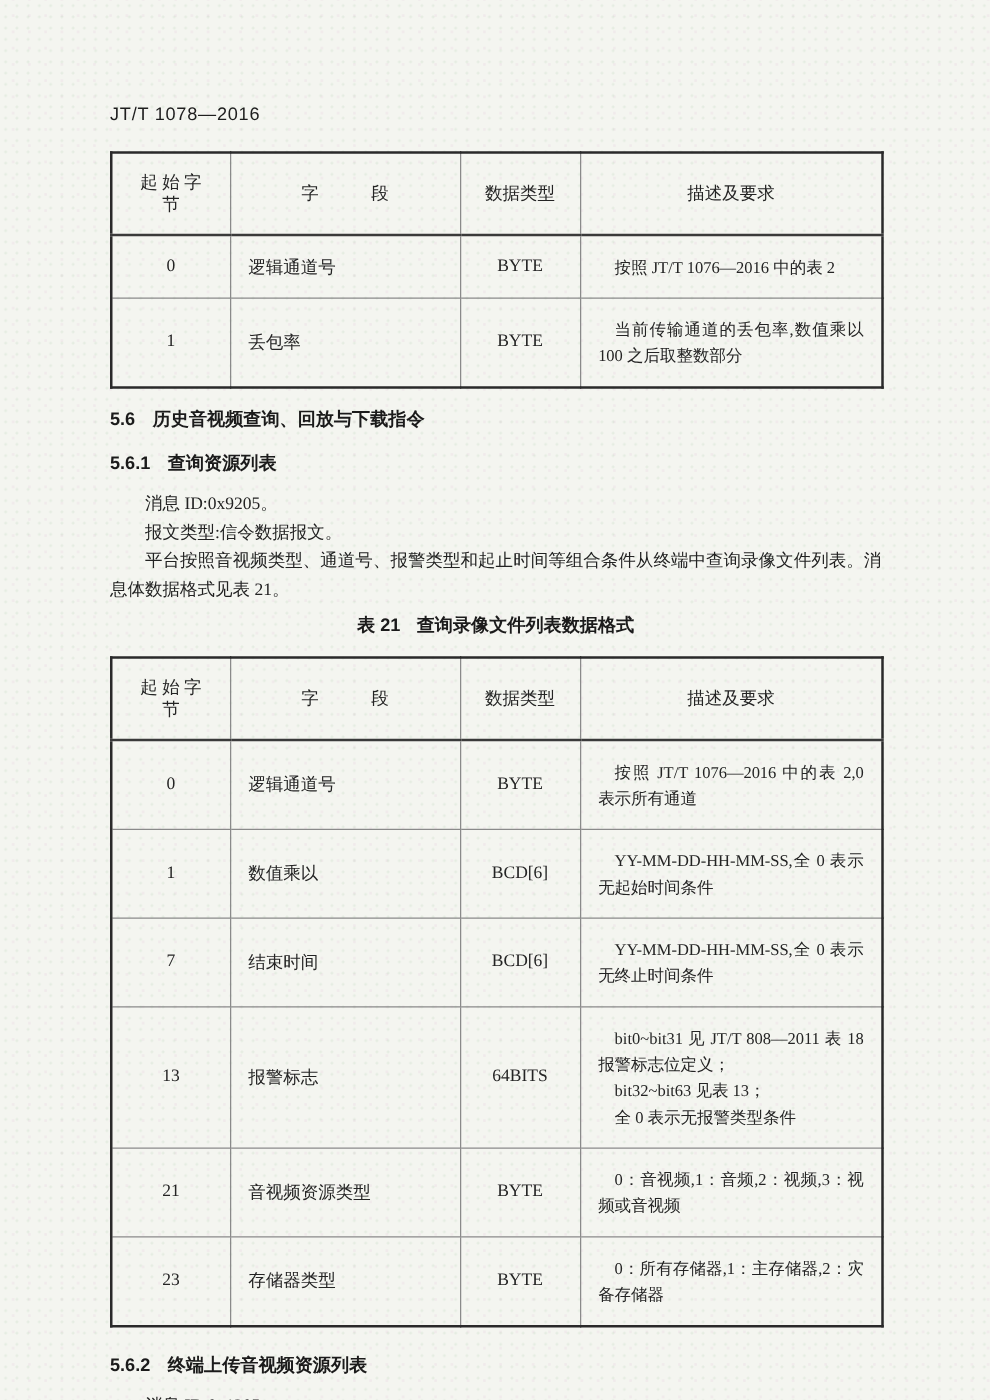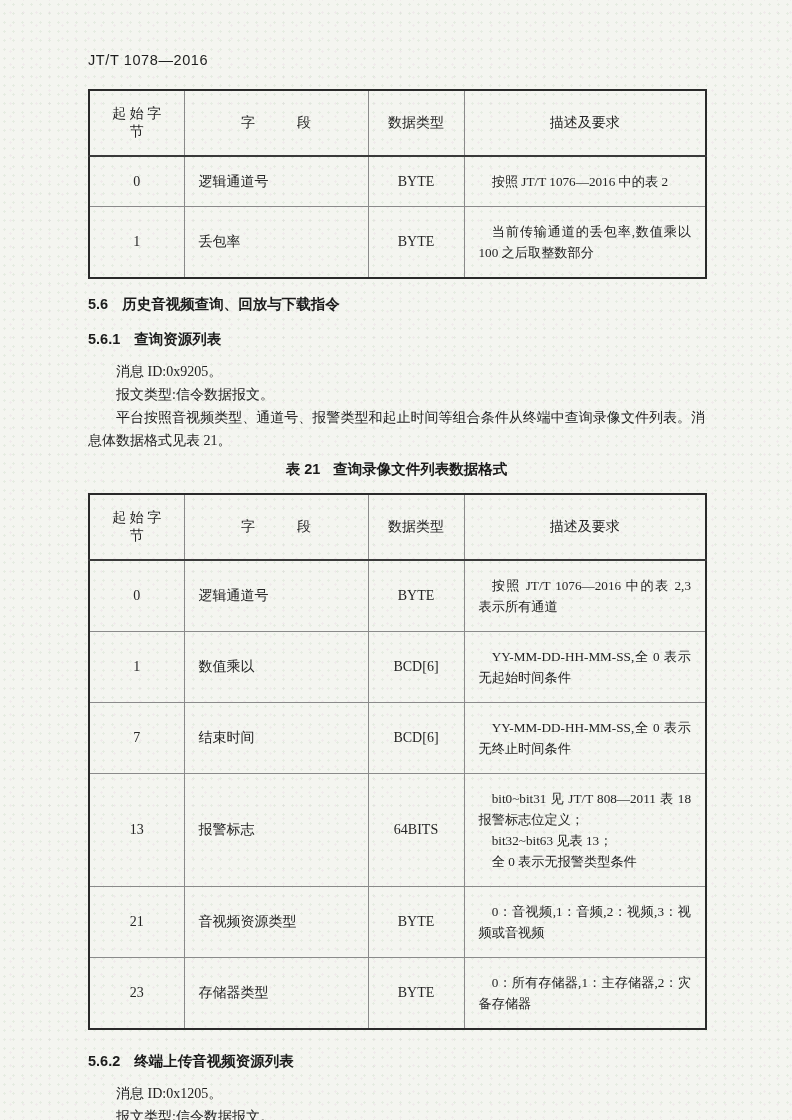"JT/T 1078—2016" .doc-num { padding-top: 52px -> 84px }
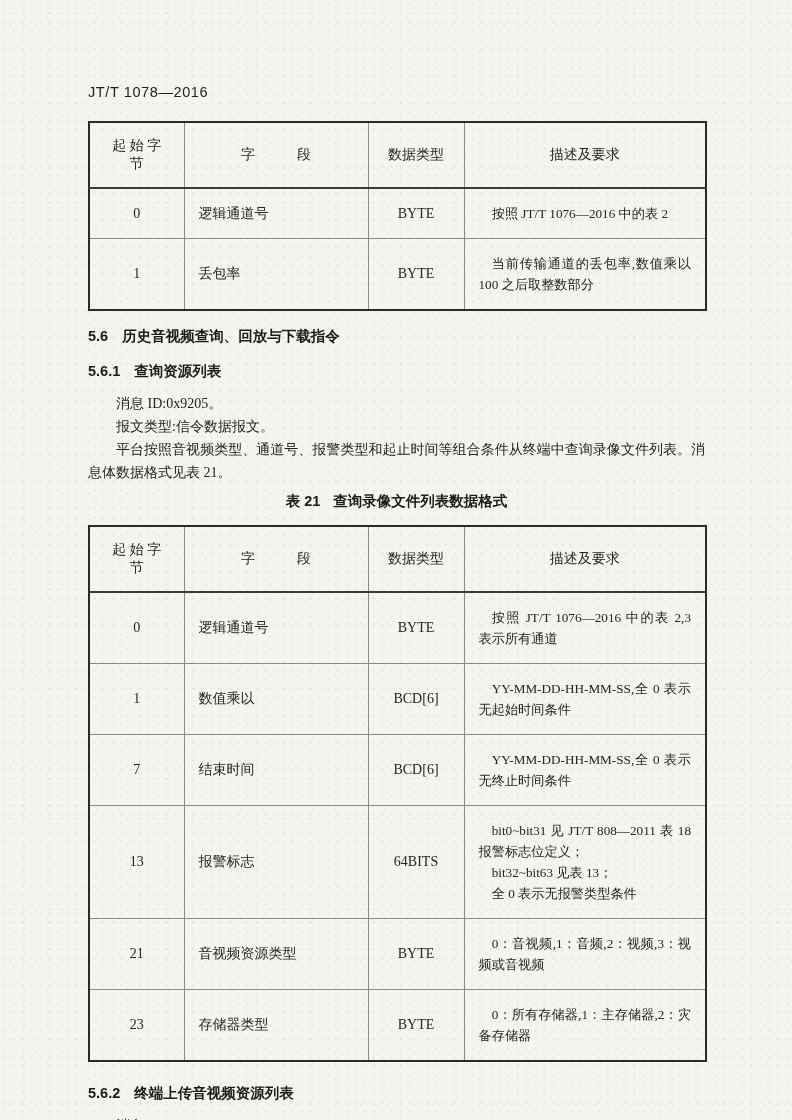"按照 JT/T 1076—2016 中的表 2,3" div.dline { text: 2,3 -> 2,0 }
